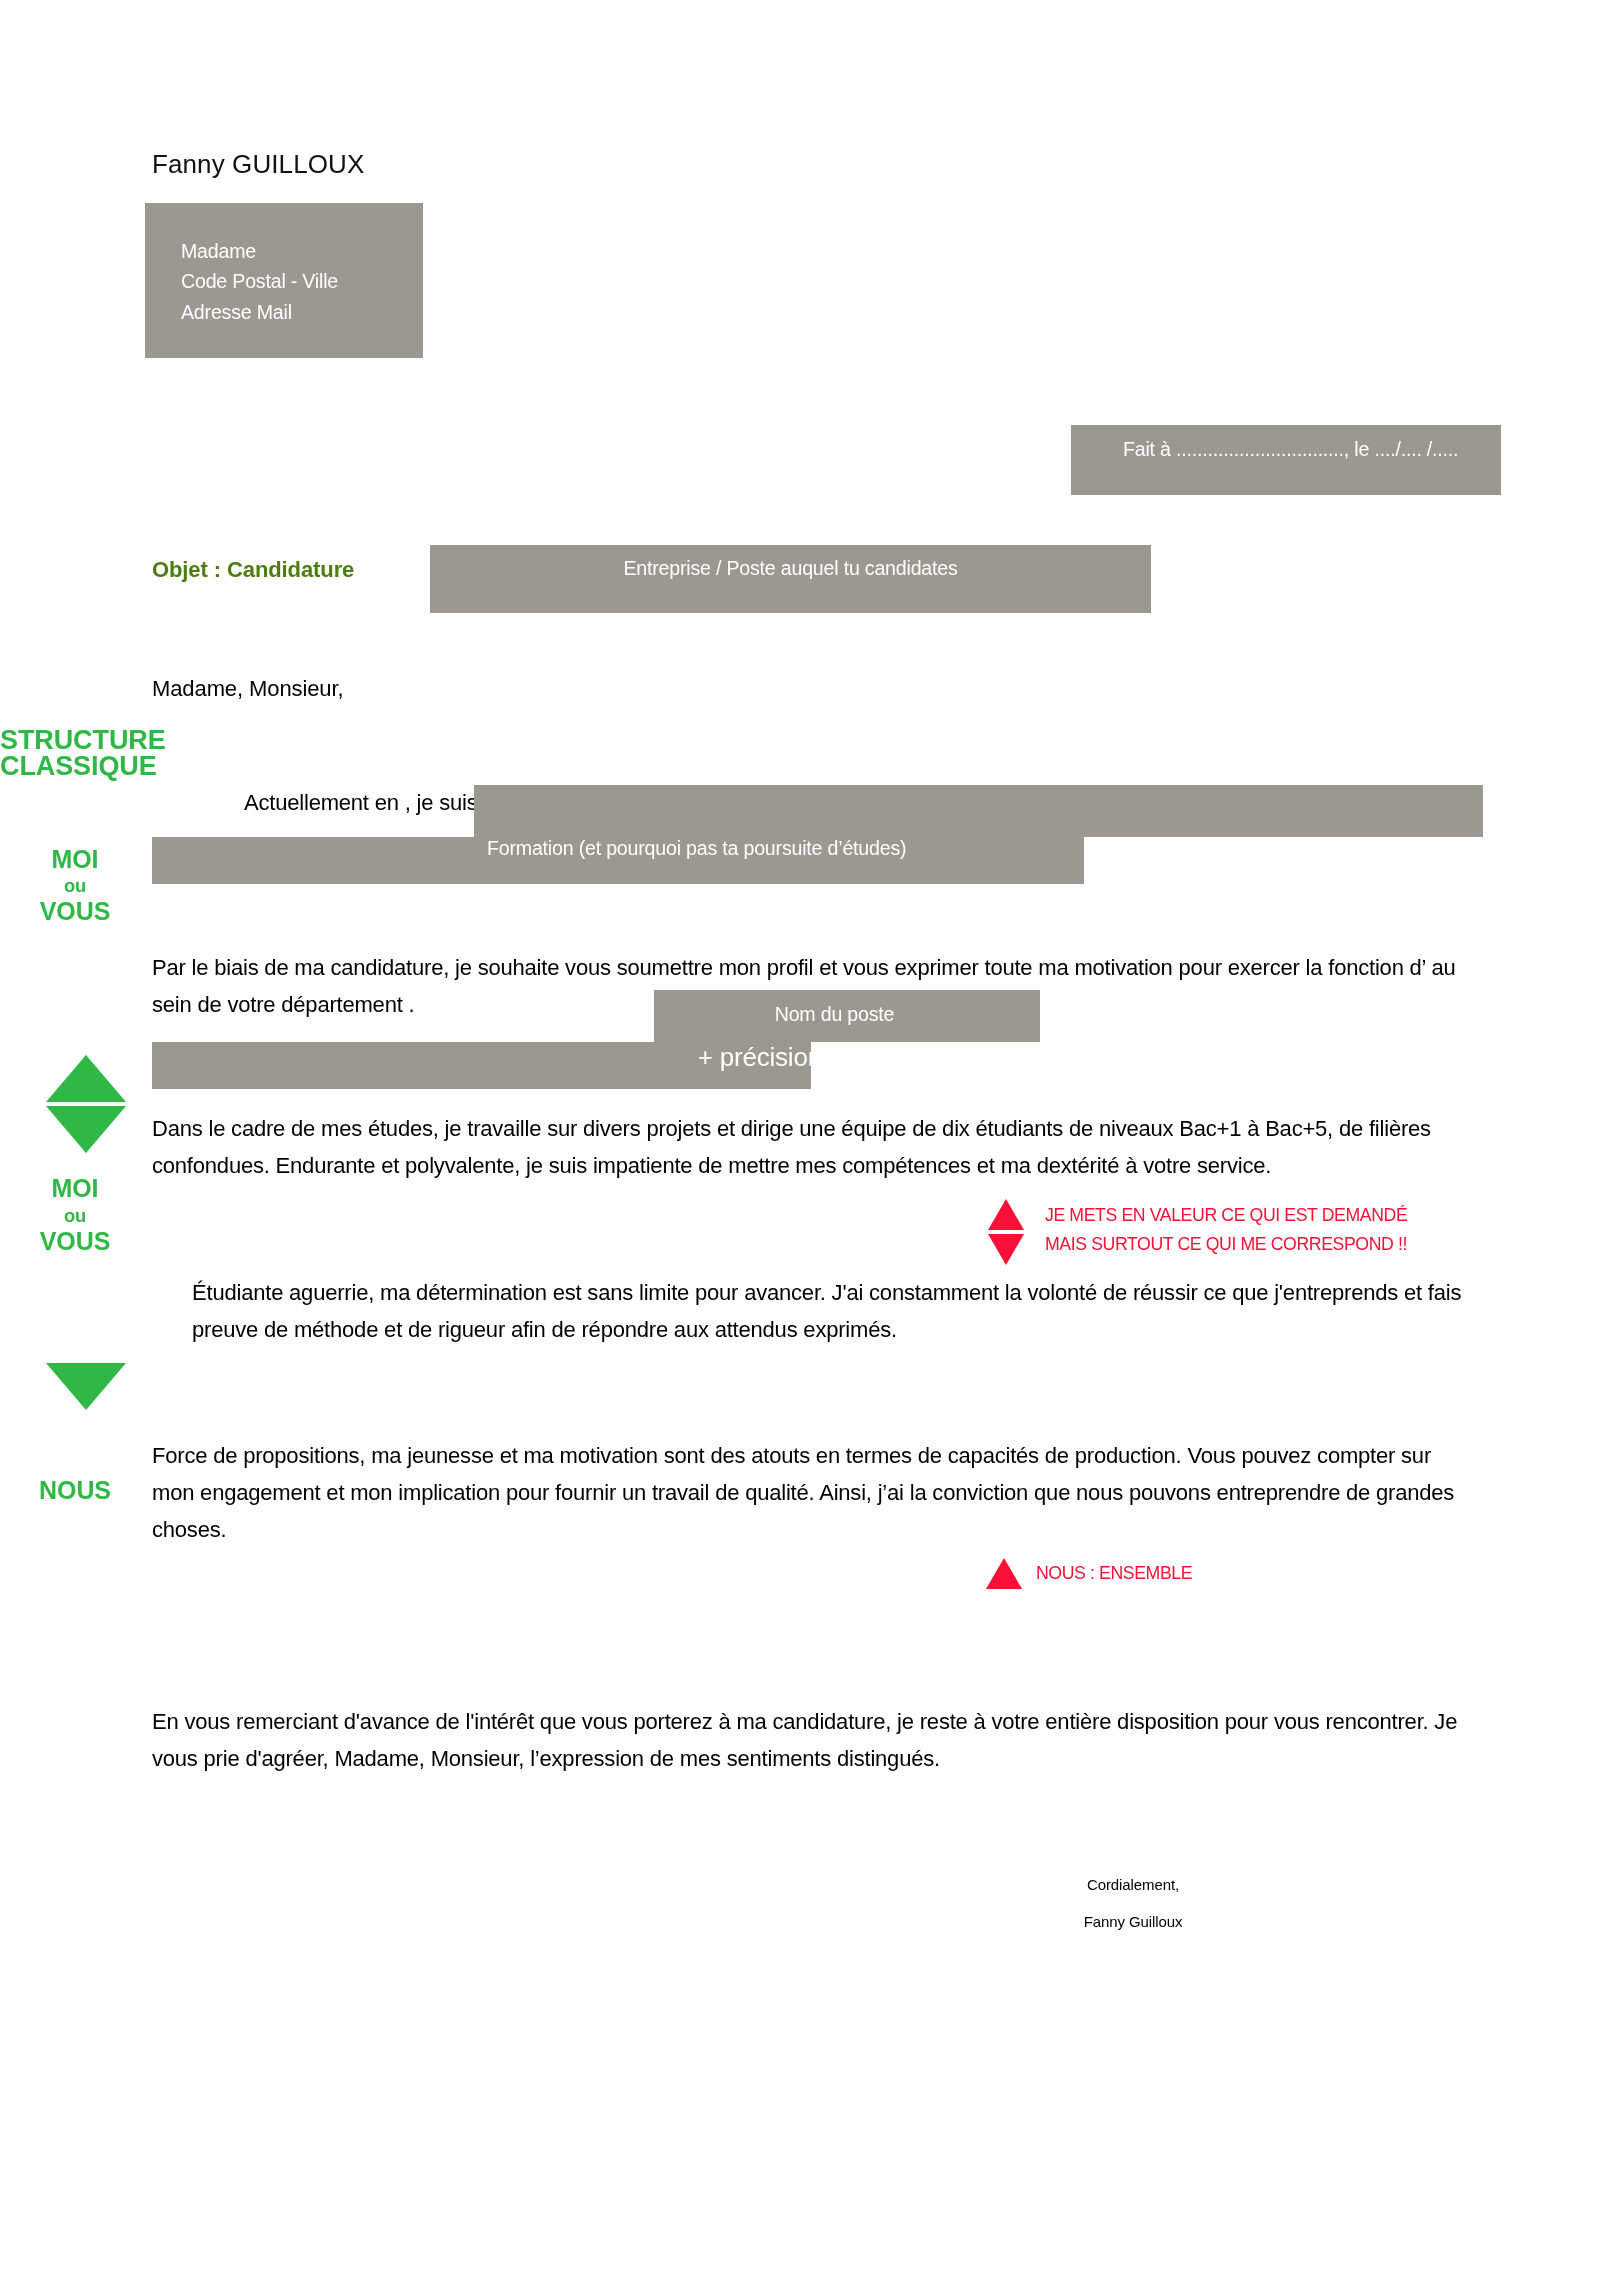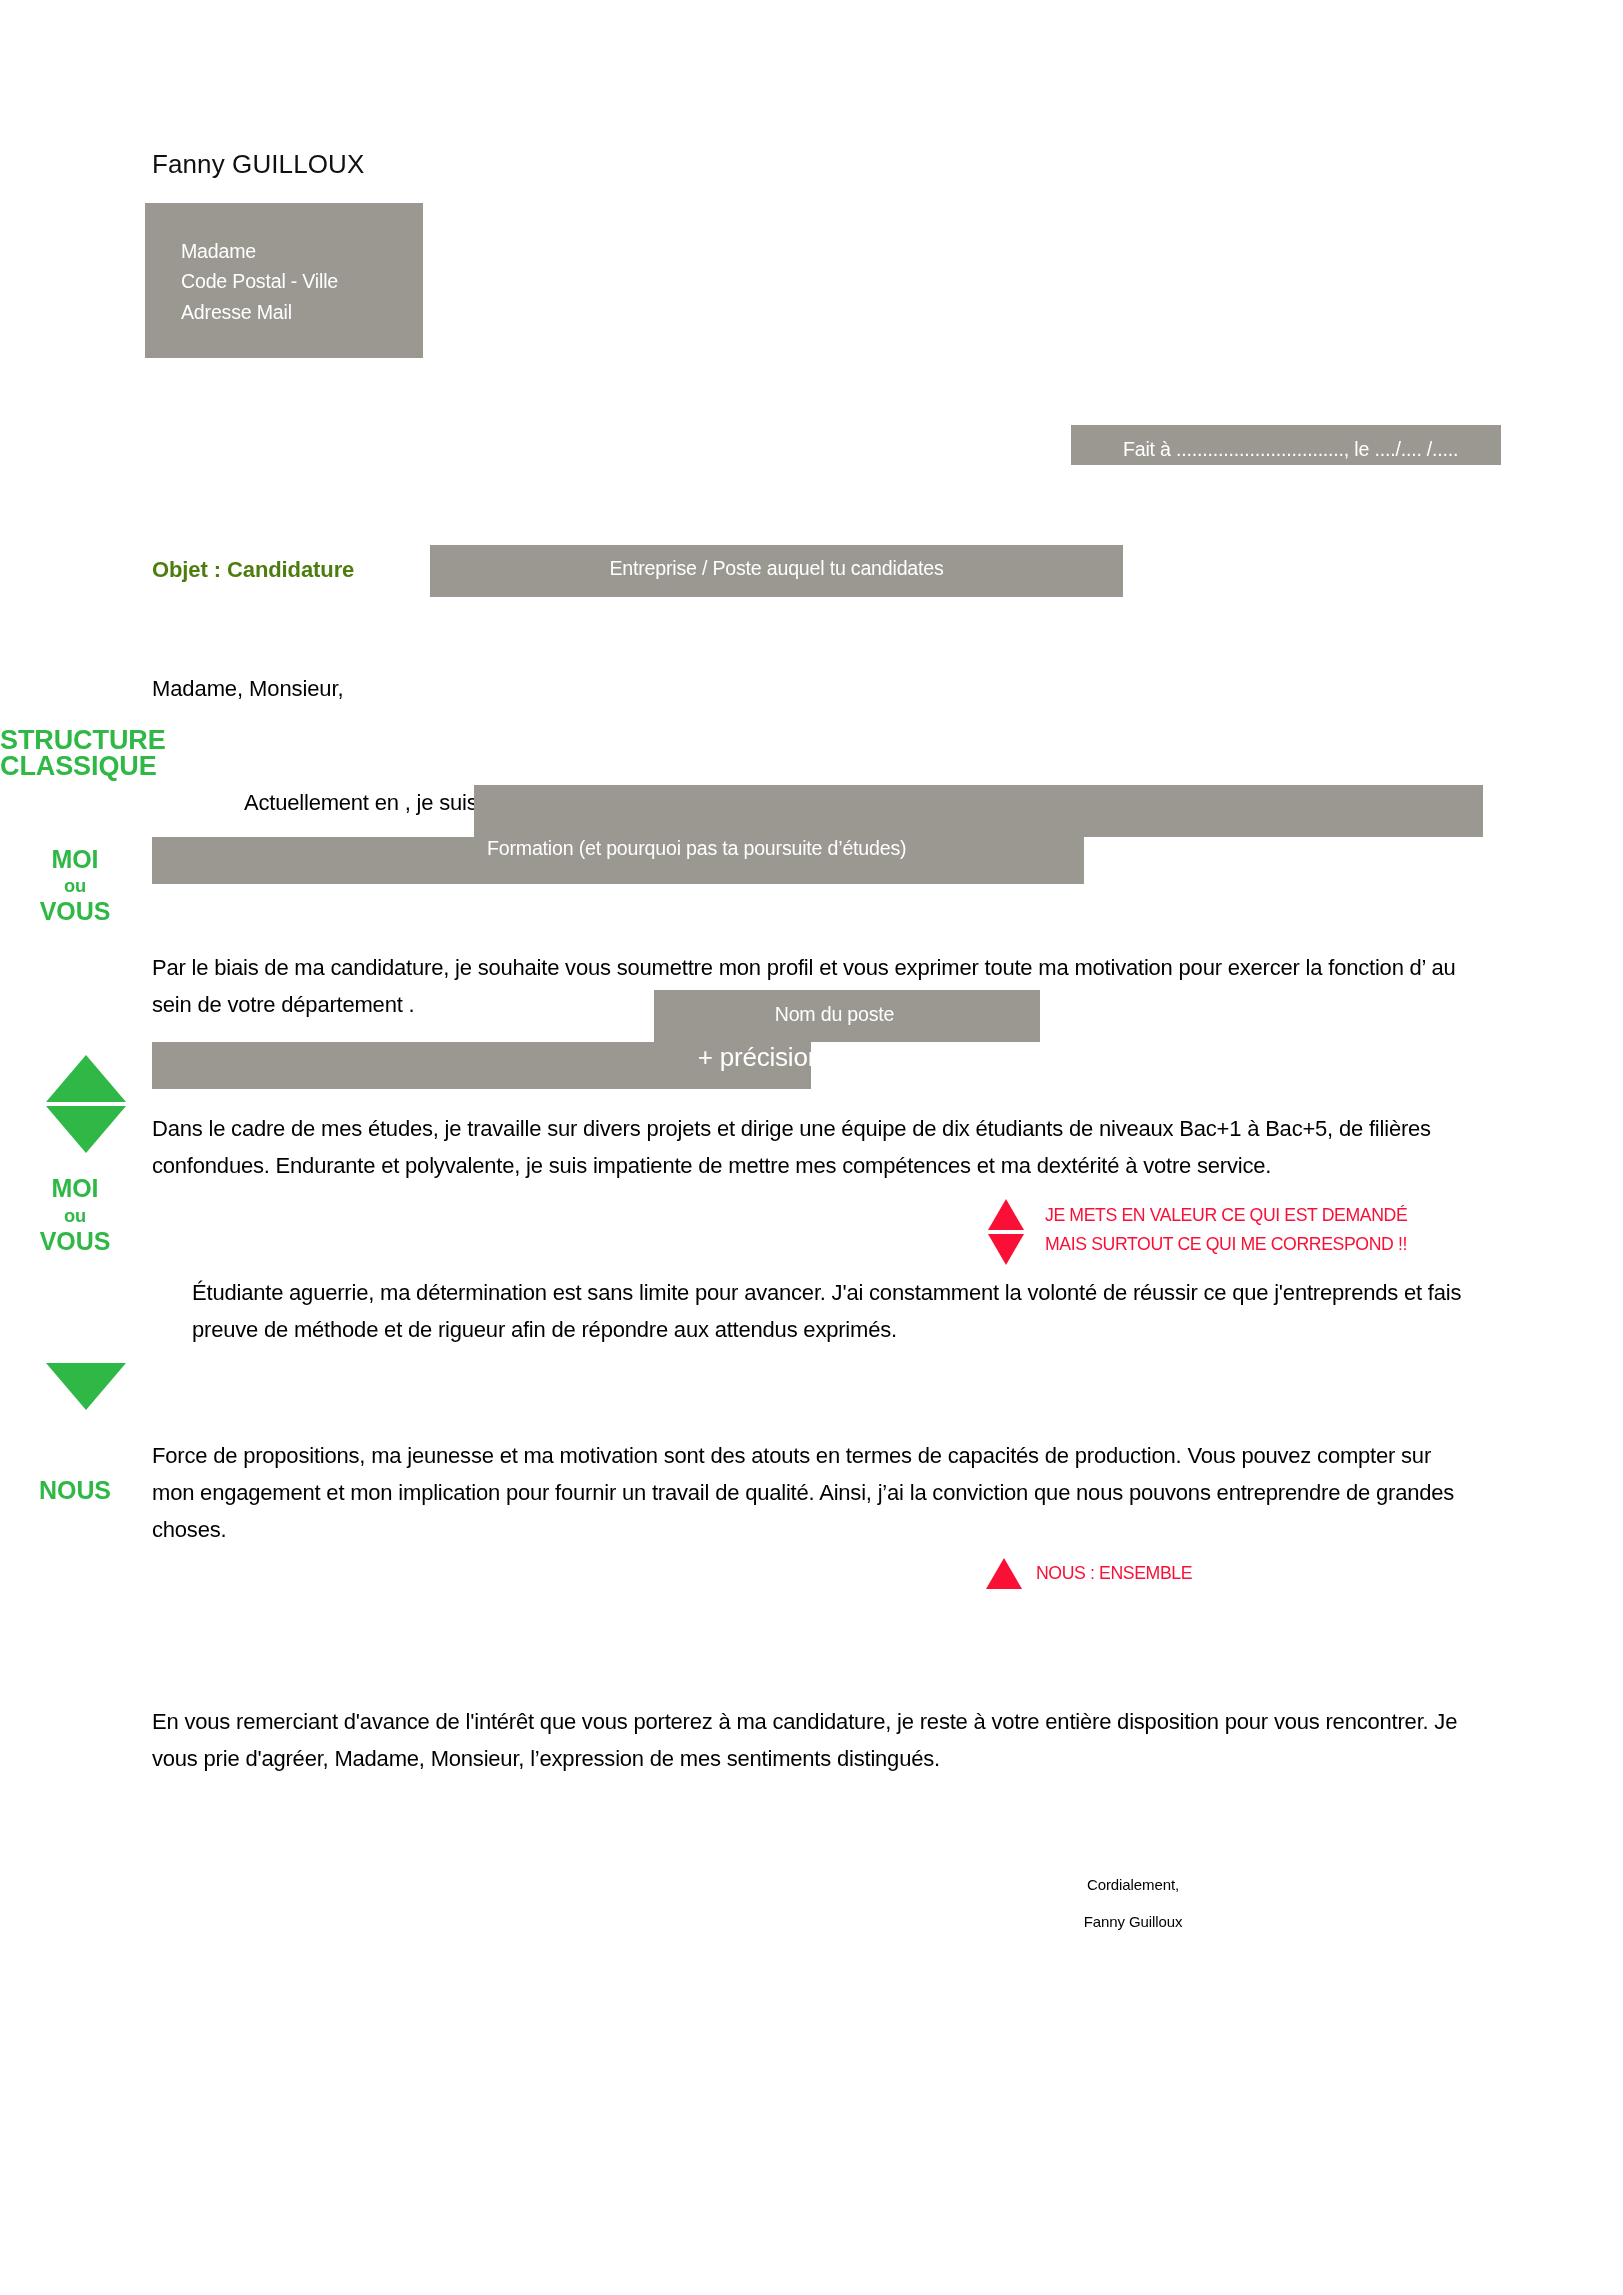"Fait à ................................," #date-box { height: 40px -> 70px }
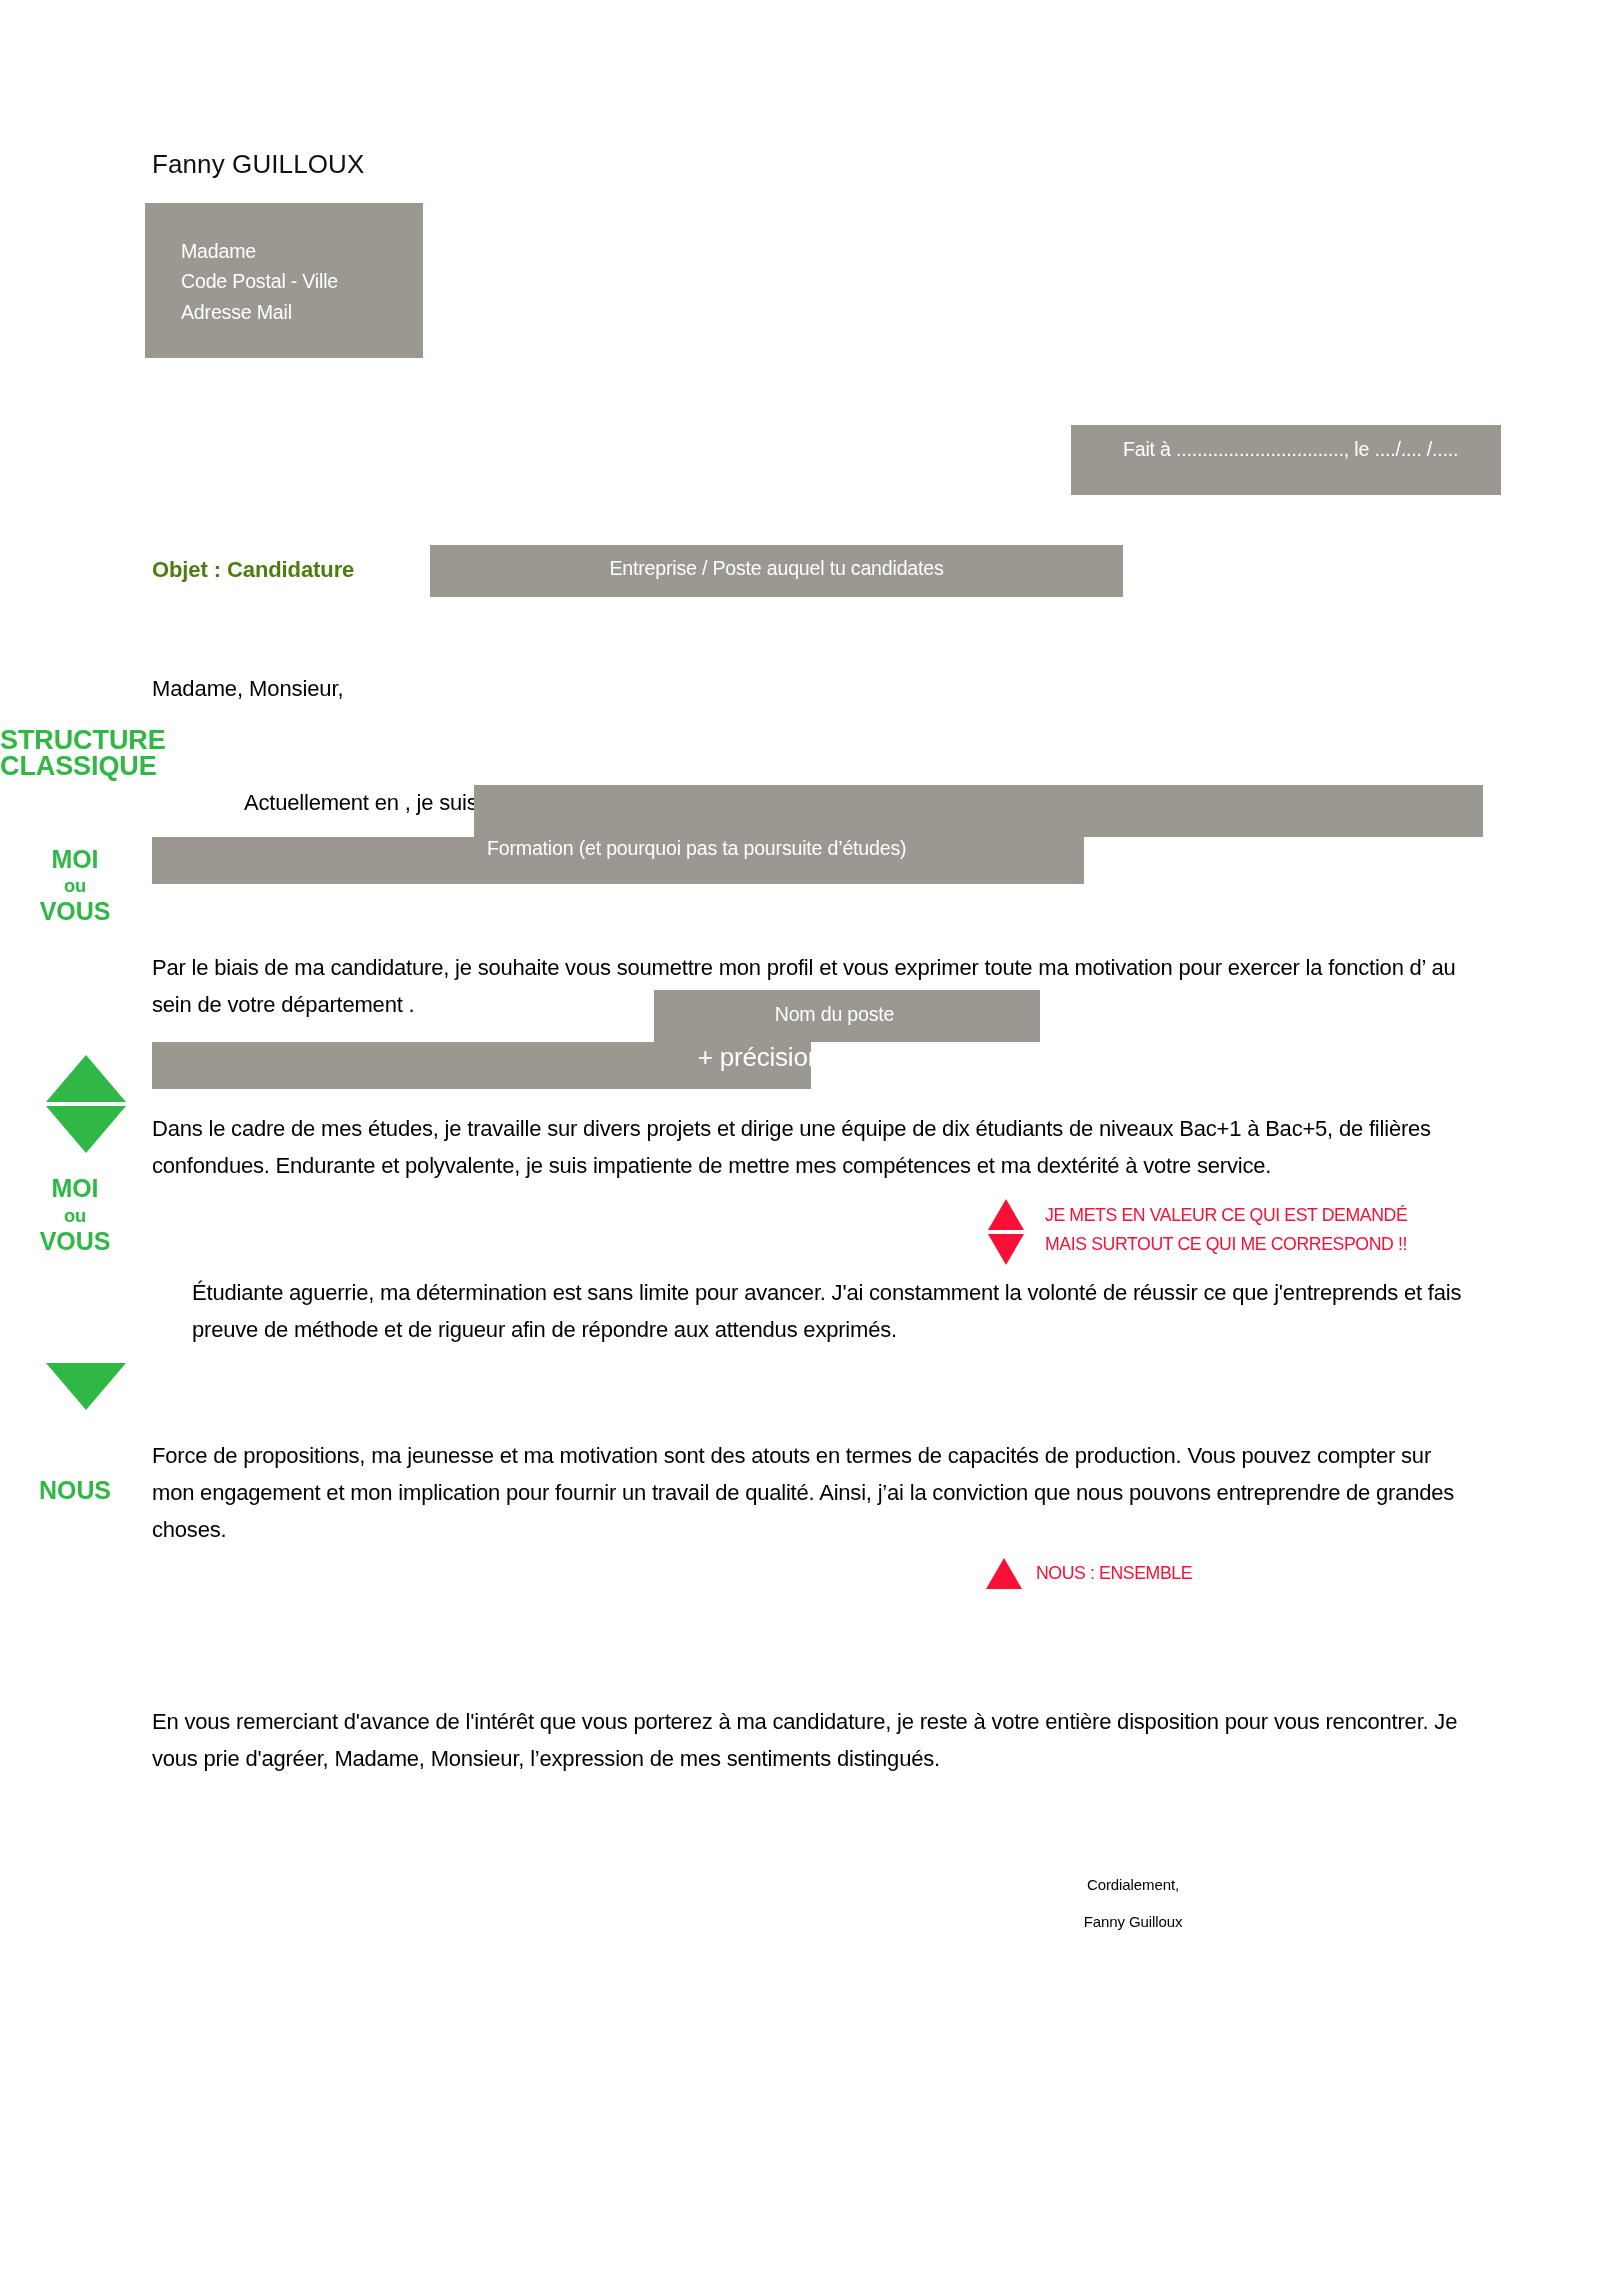"Entreprise / Poste auquel tu" #objet-box { height: 52px -> 68px; padding-left: none -> 28px }
